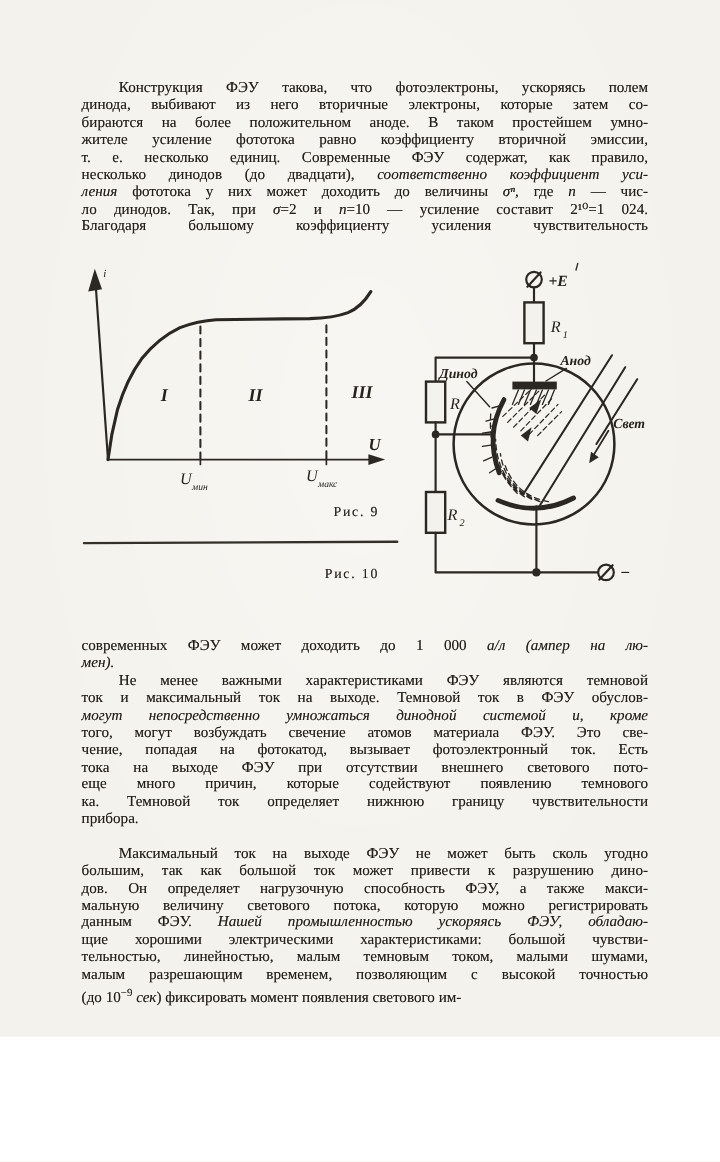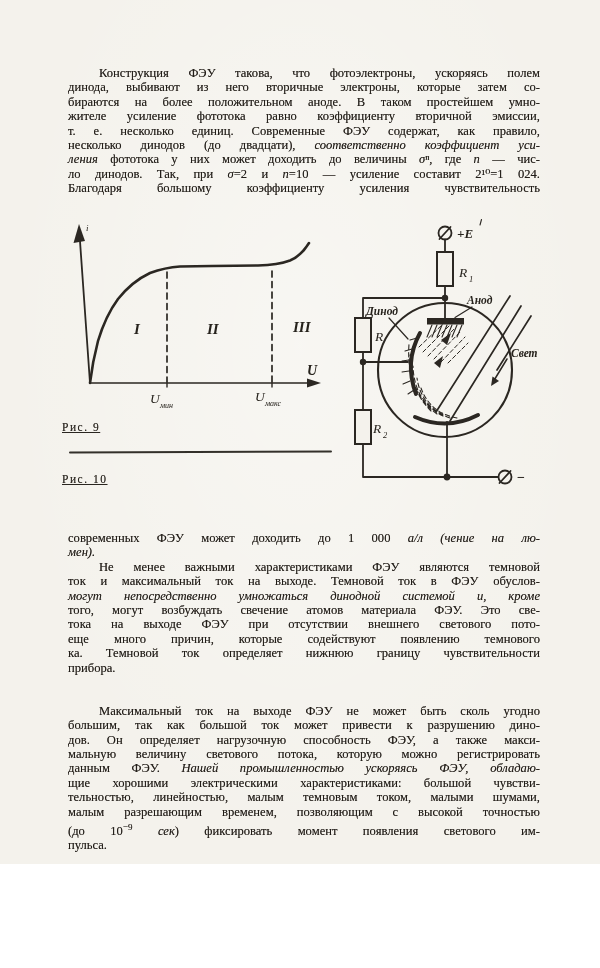"Рис. 9" .caption { left: 62px -> 44px; text-align: left -> right; text-decoration: underline -> none }
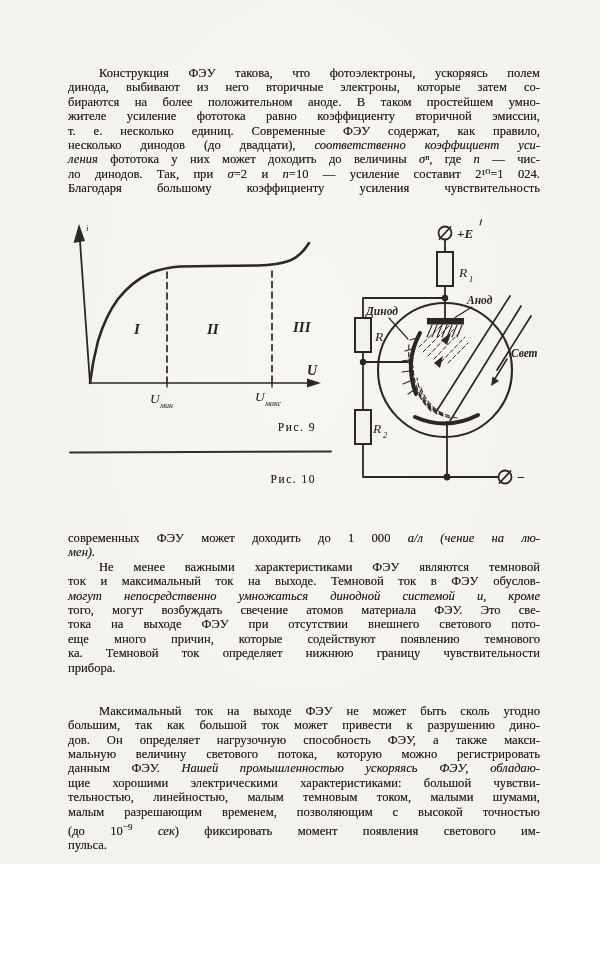"(чение на лю-" span.it { text: чение -> ампер }
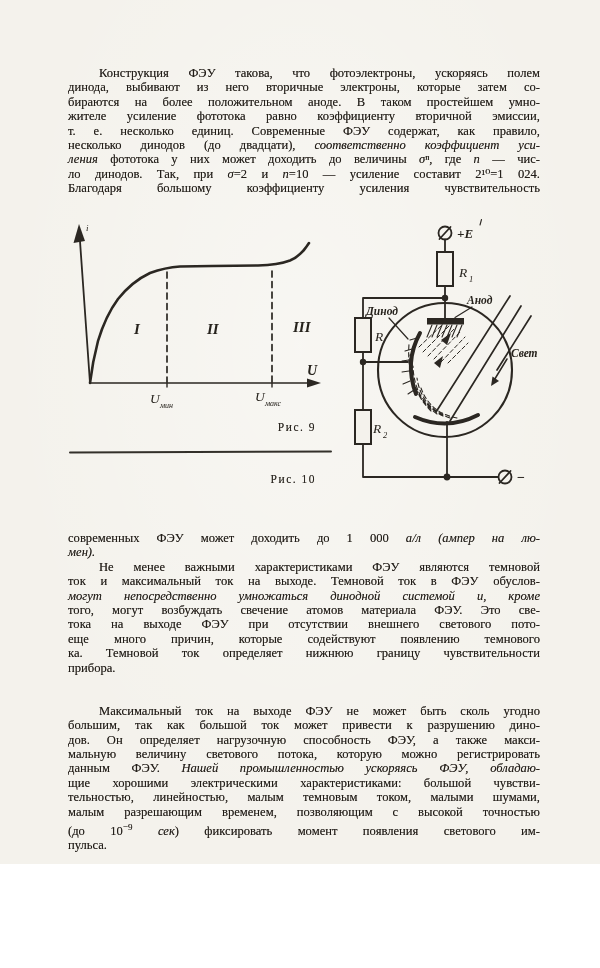"чение, попадая на фотокатод, вызывает" div.tl { html: none -> <div><span>чение, попадая на фотокатод, вызывает фотоэлектронный ток. Есть</span></div> }
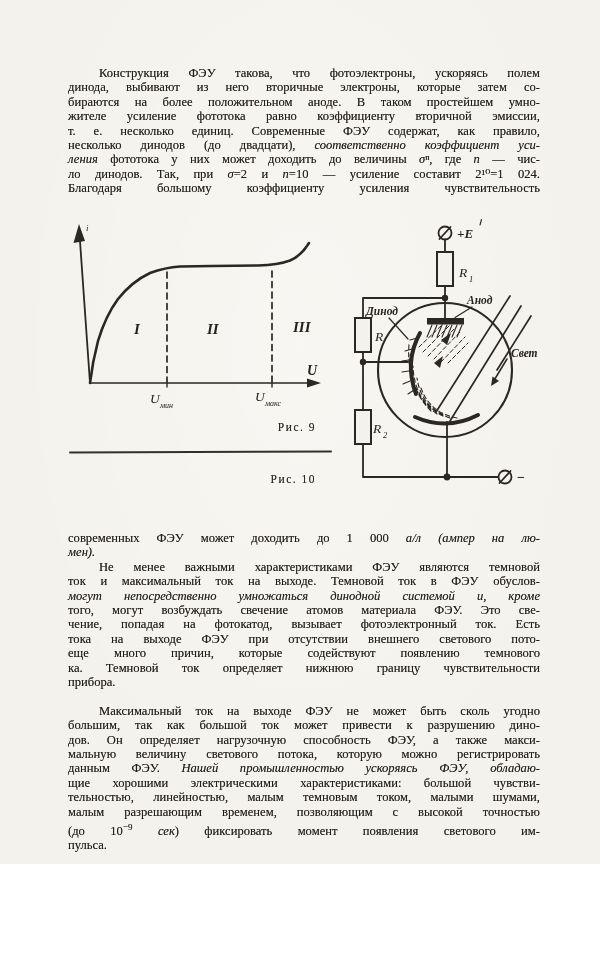"пульса." div.tl { html: <div><span>пульса.</span></div> -> none }
